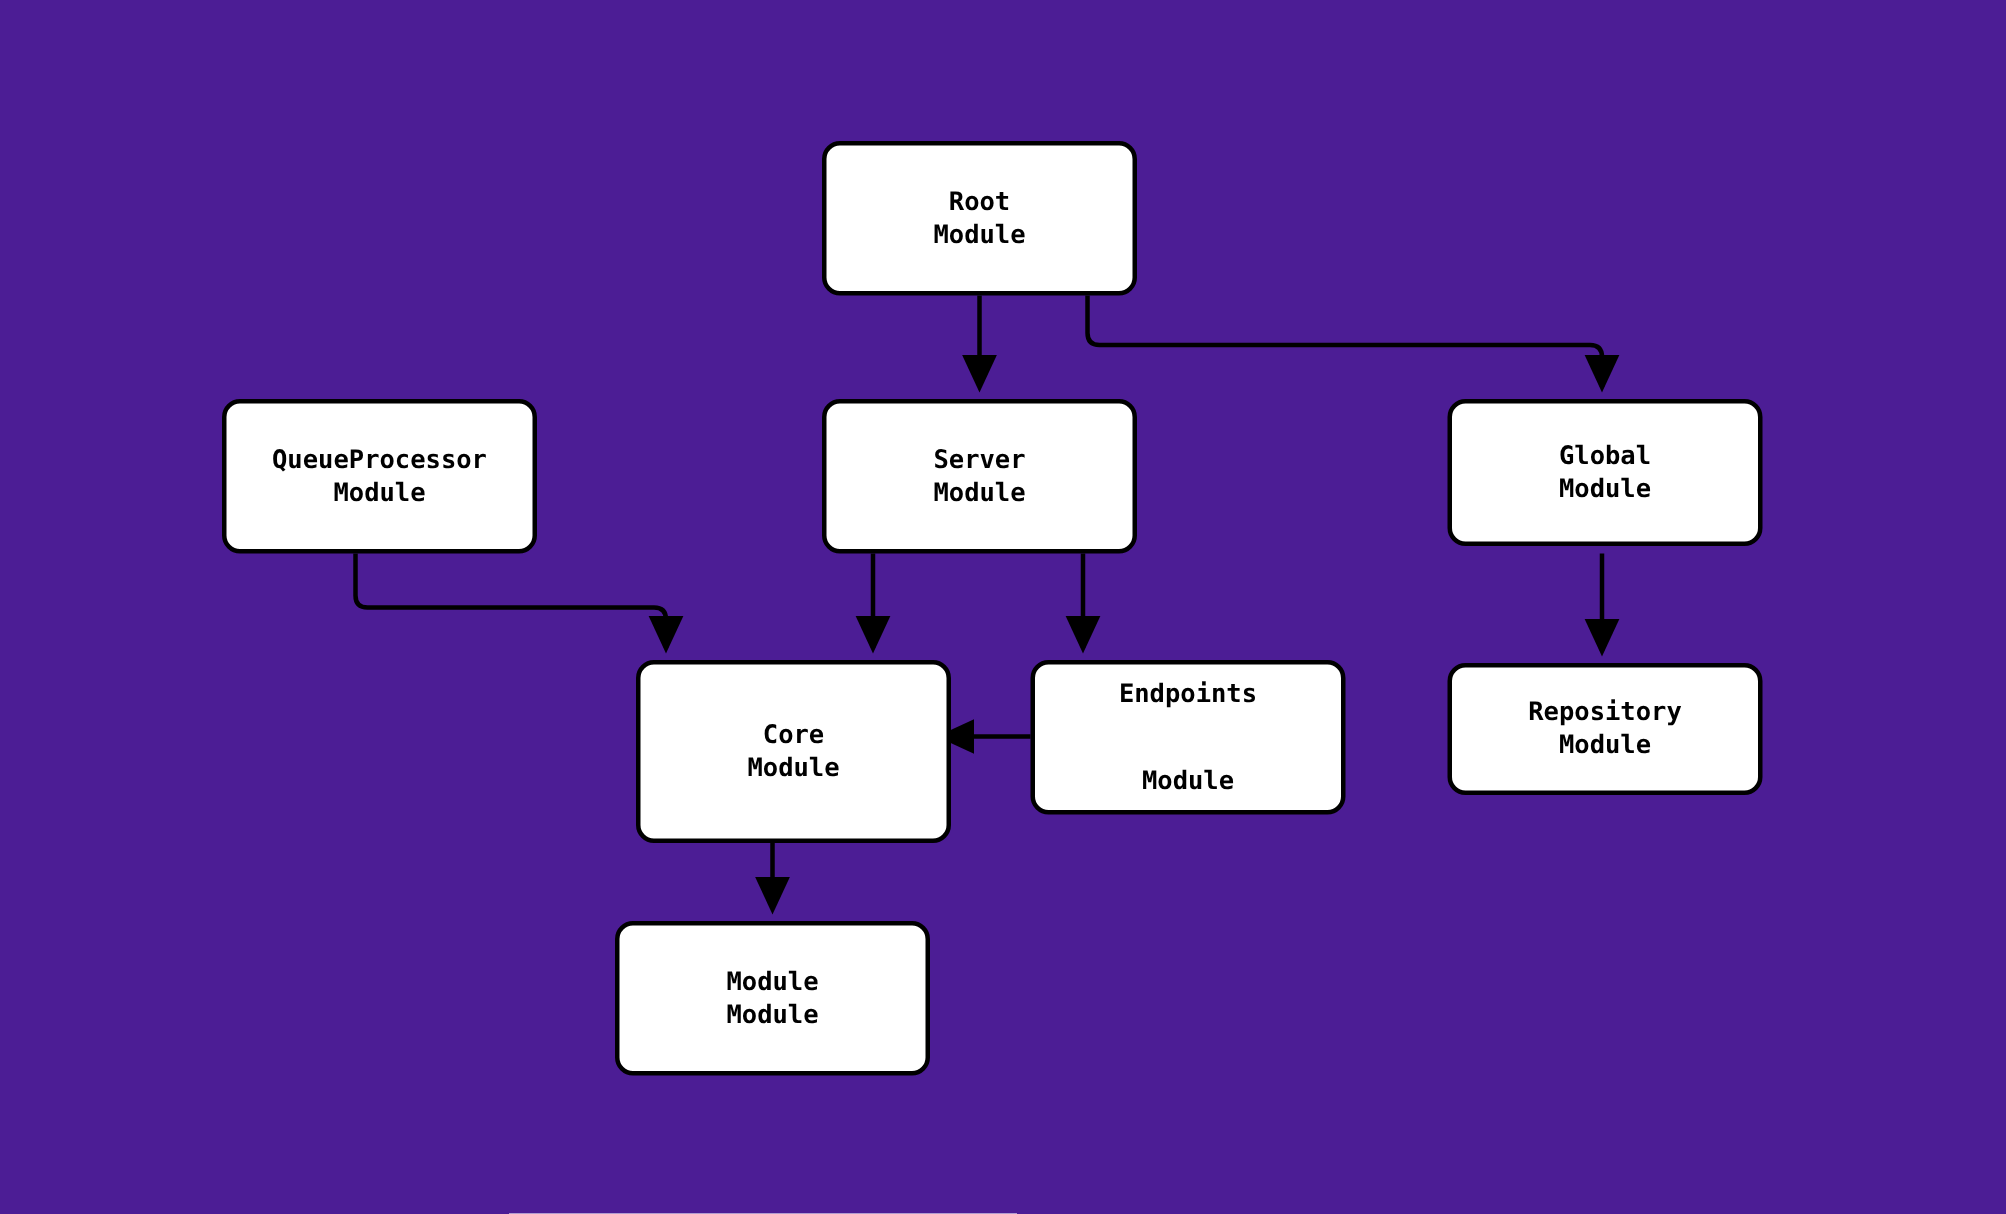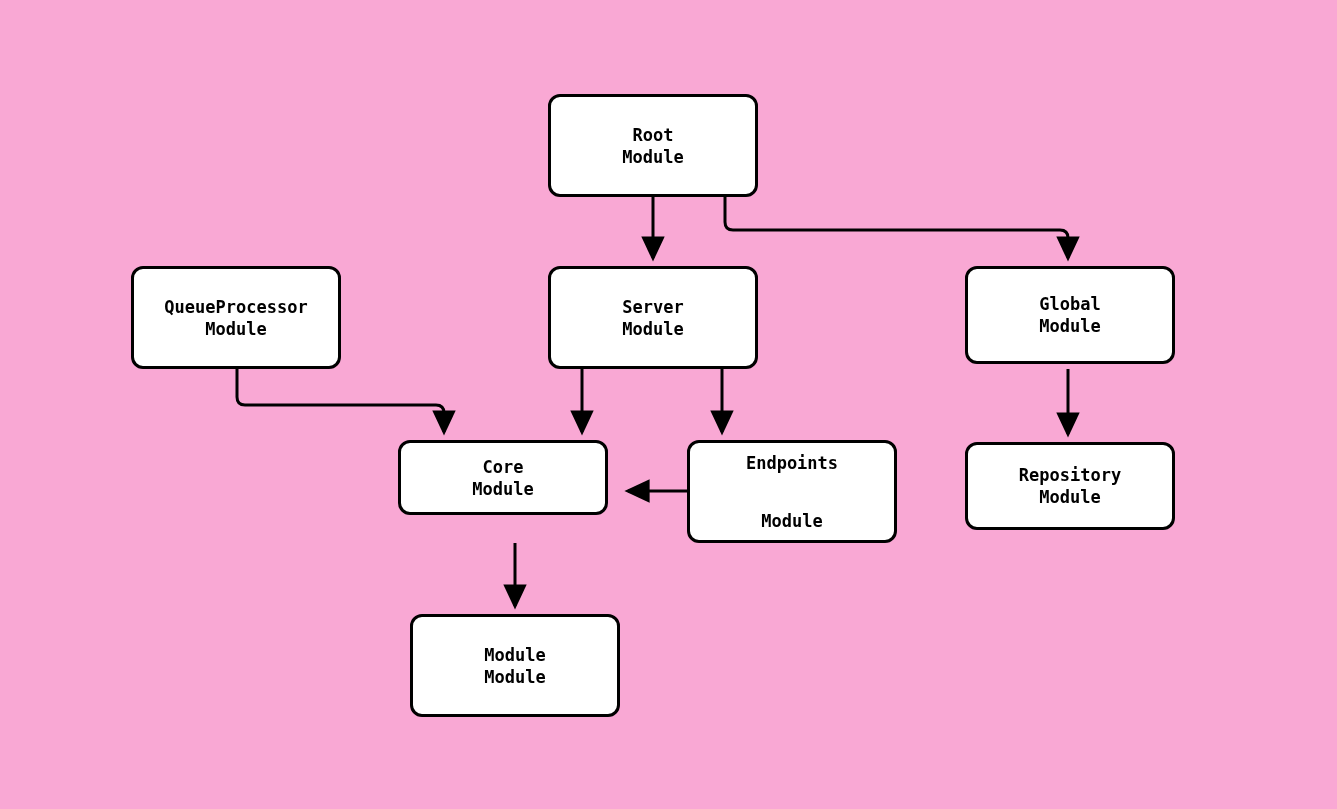"Root" #canvas { background: #f9a8d4 -> #4c1d95 }
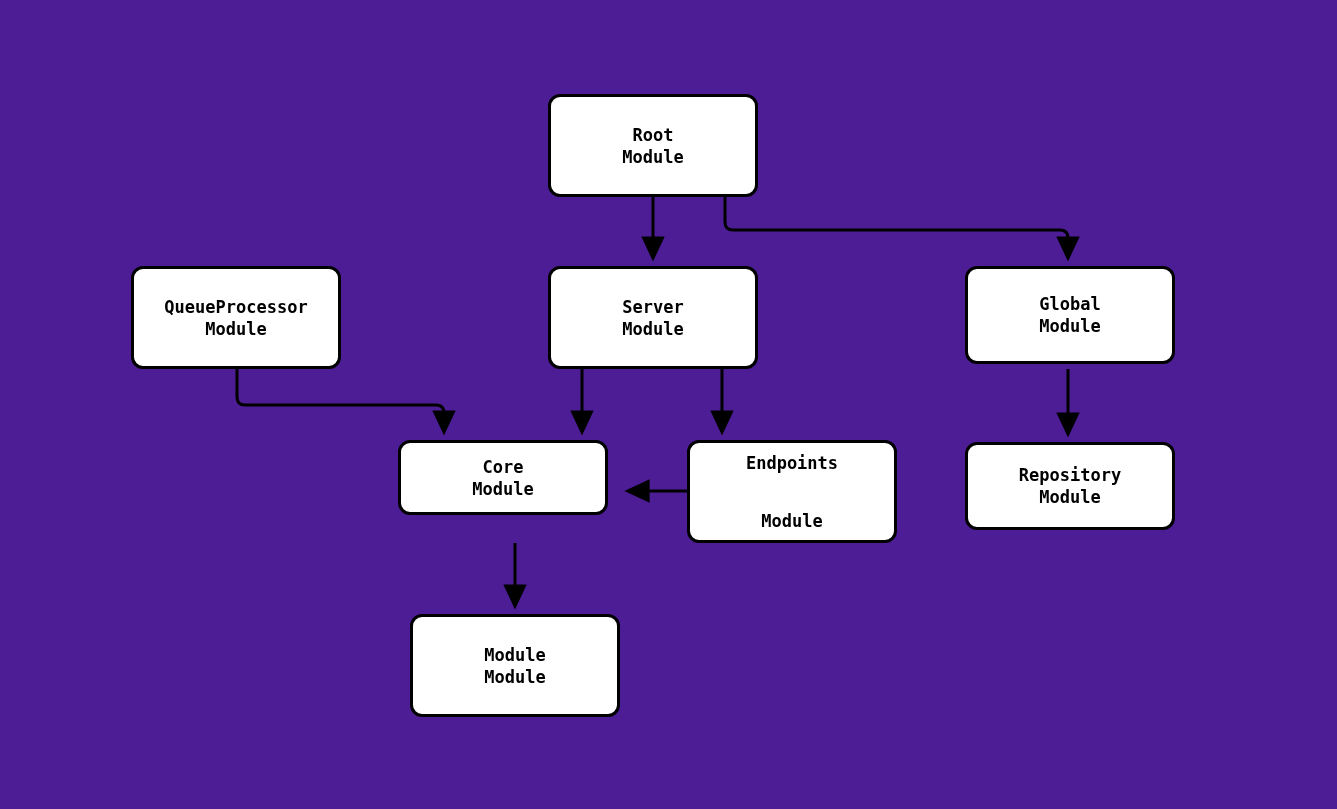"QueueProcessor" div.node { left: 131px -> 148px }
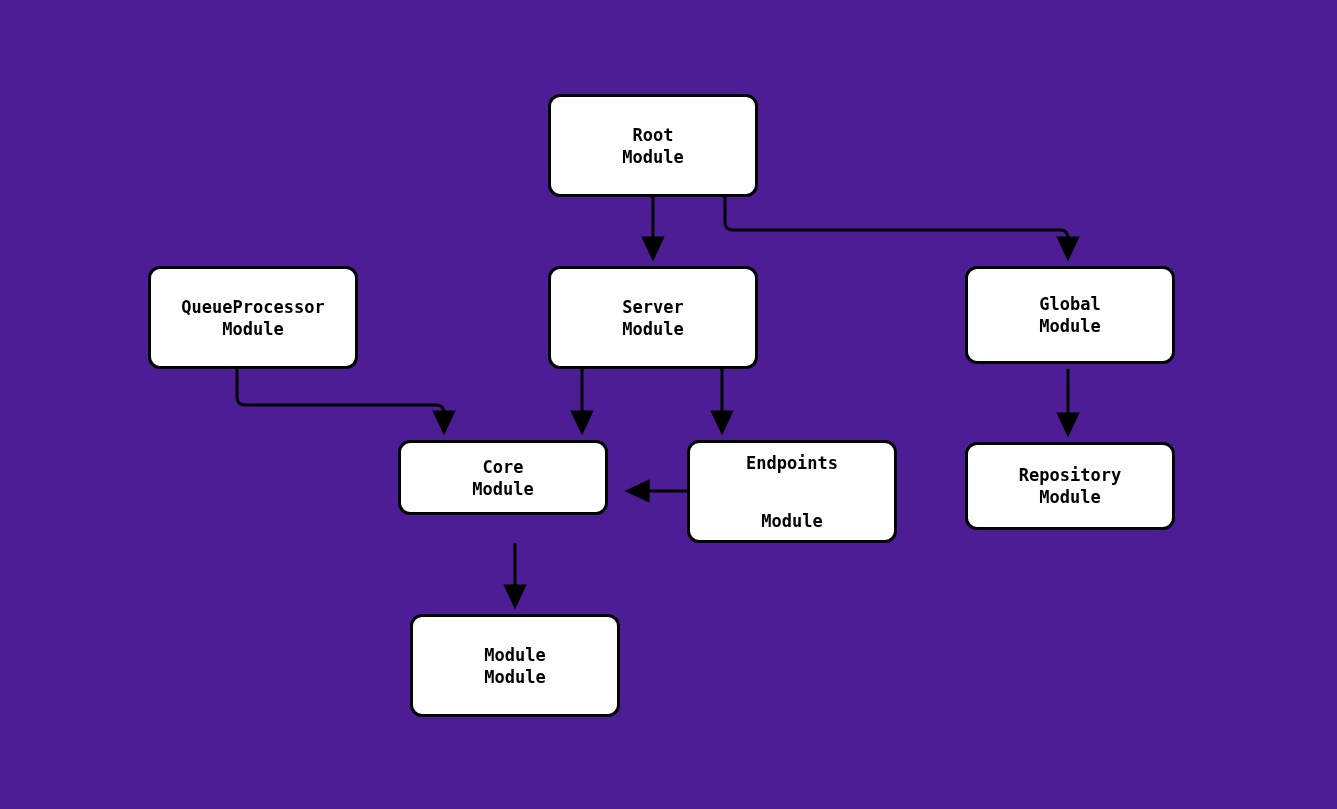"Core" div.node { height: 75px -> 122px; left: 398px -> 424px }
